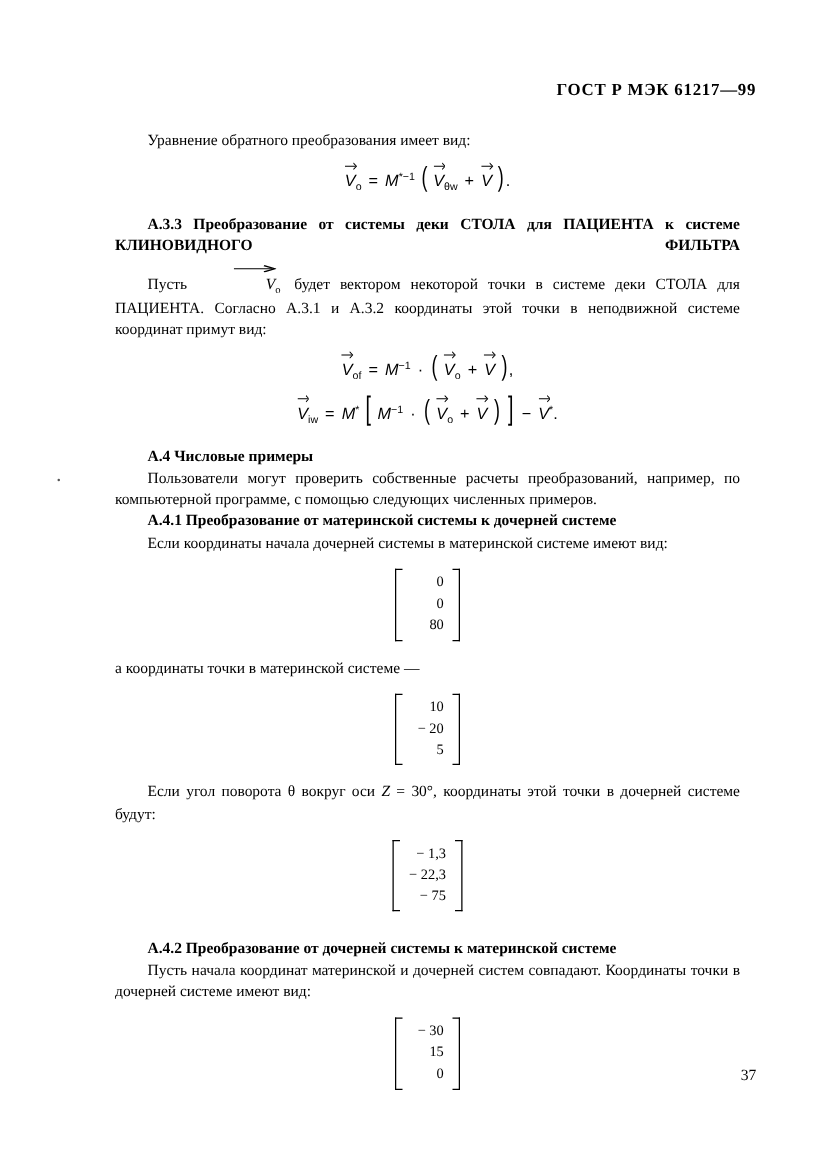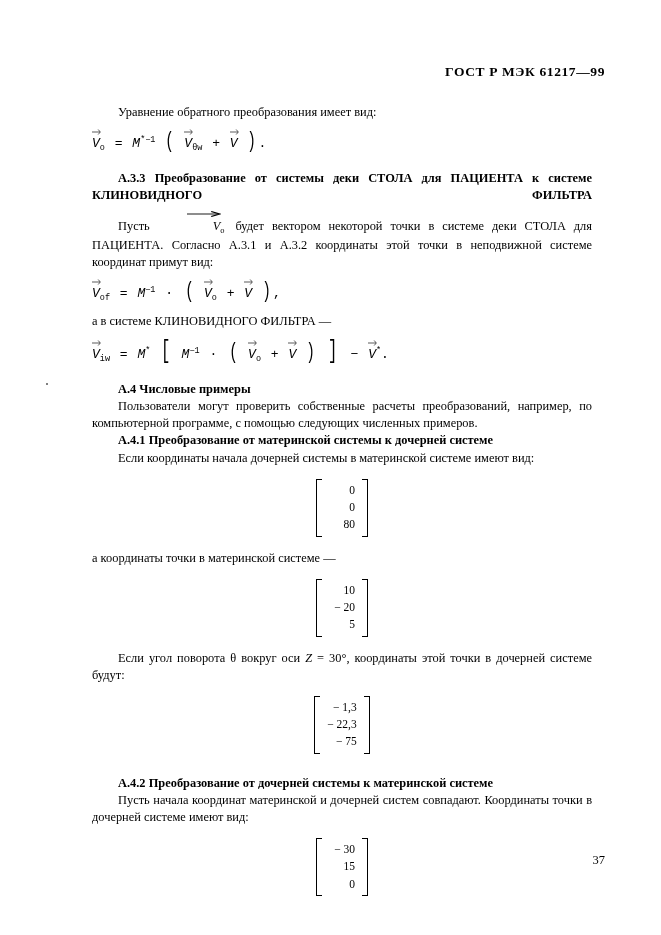"Vo = M*−1 ( Vθw" .formula { font-family: Liberation Mono, monospace -> Liberation Sans, sans-serif; text-align: none -> center }
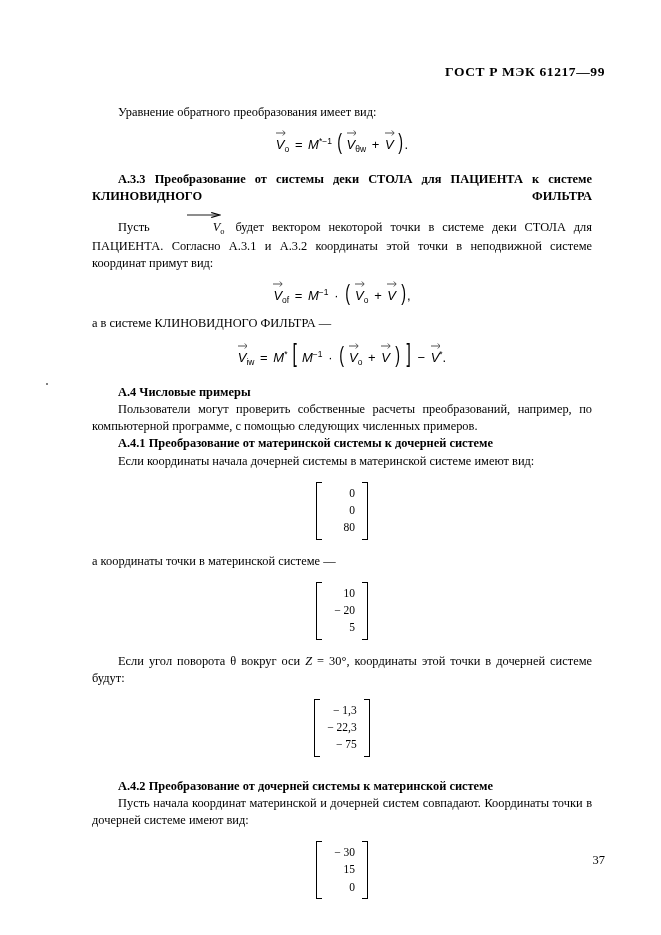"а в системе КЛИНОВИДНОГО ФИЛЬТРА" p { html: <p>а в системе КЛИНОВИДНОГО ФИЛЬТРА —</p> -> none }
